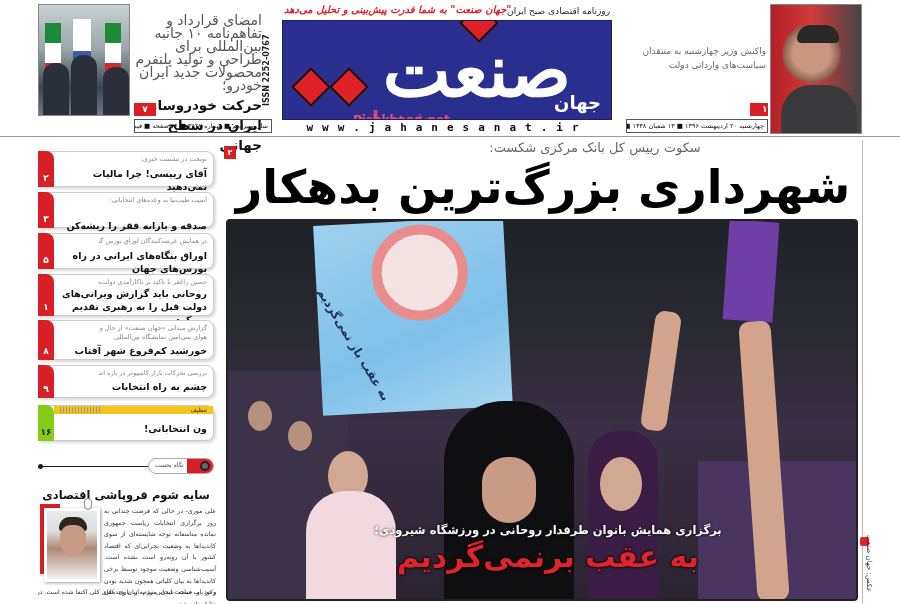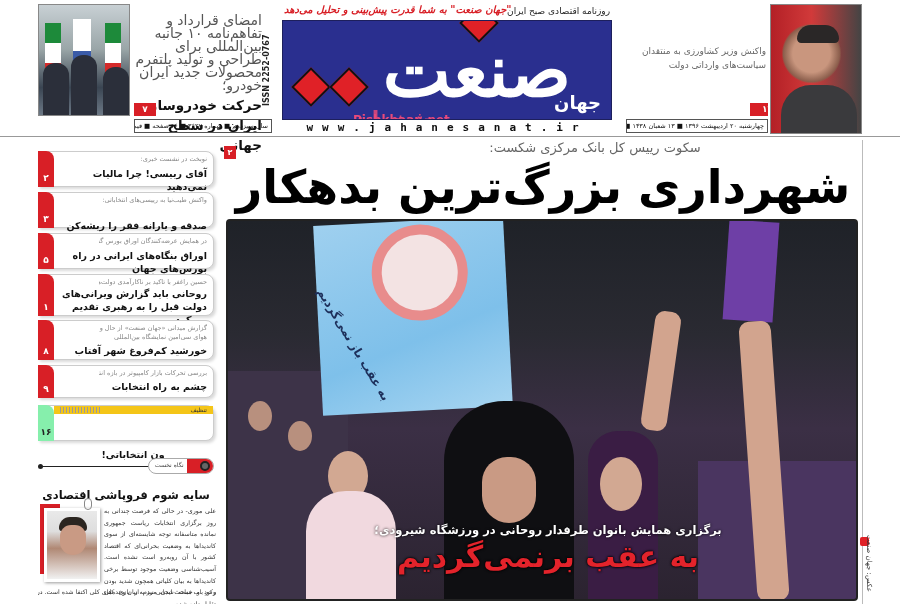"واکنش وزیر کشاورزی به منتقدان" div.tr-kicker { text: کشاورزی -> چهارشنبه }
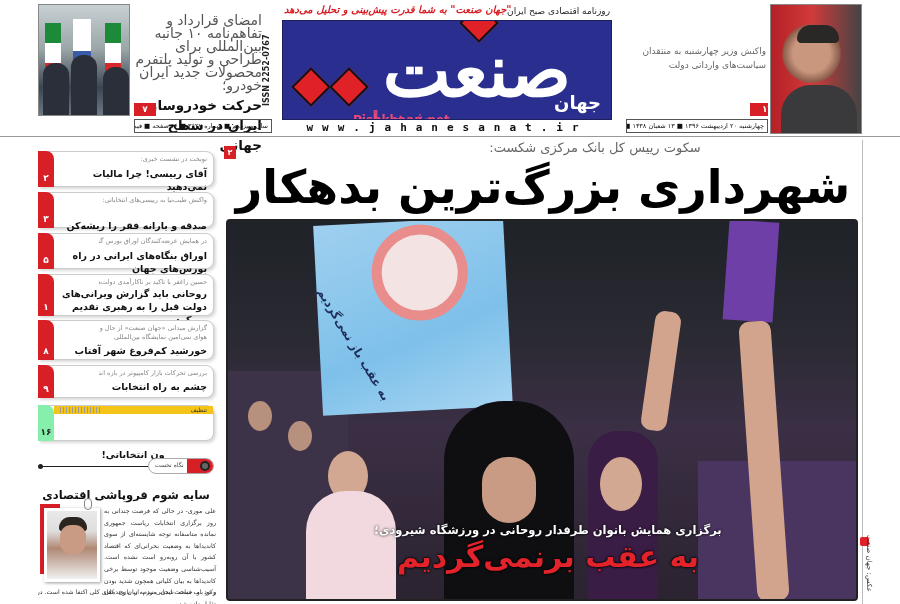"واکنش طیب‌نیا به رییسی‌های انتخاباتی:" div.lc-kicker { text: واکنش طیب‌نیا به رییسی -> آسیب طیب‌نیا به وعده }
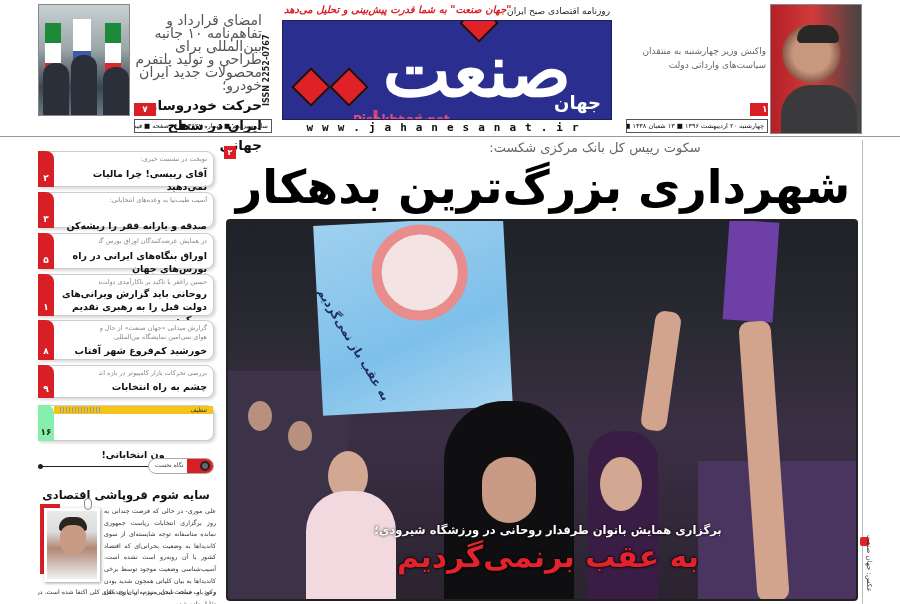"۱۶" .lc-tab.yellow { background: #86efac -> #84cc16 }
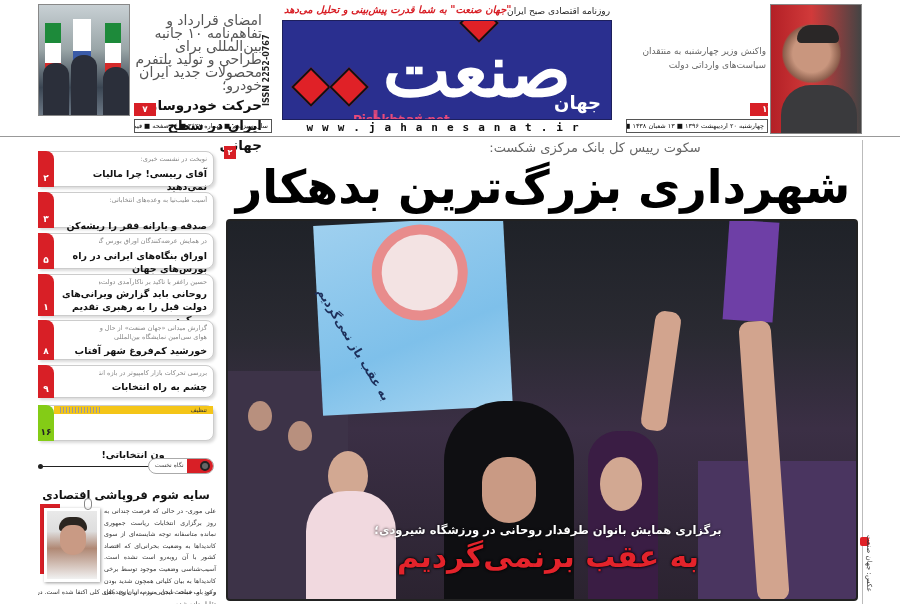"ون انتخاباتی!" div.lc-head { margin-top: 26px -> none; text-align: center -> right }
